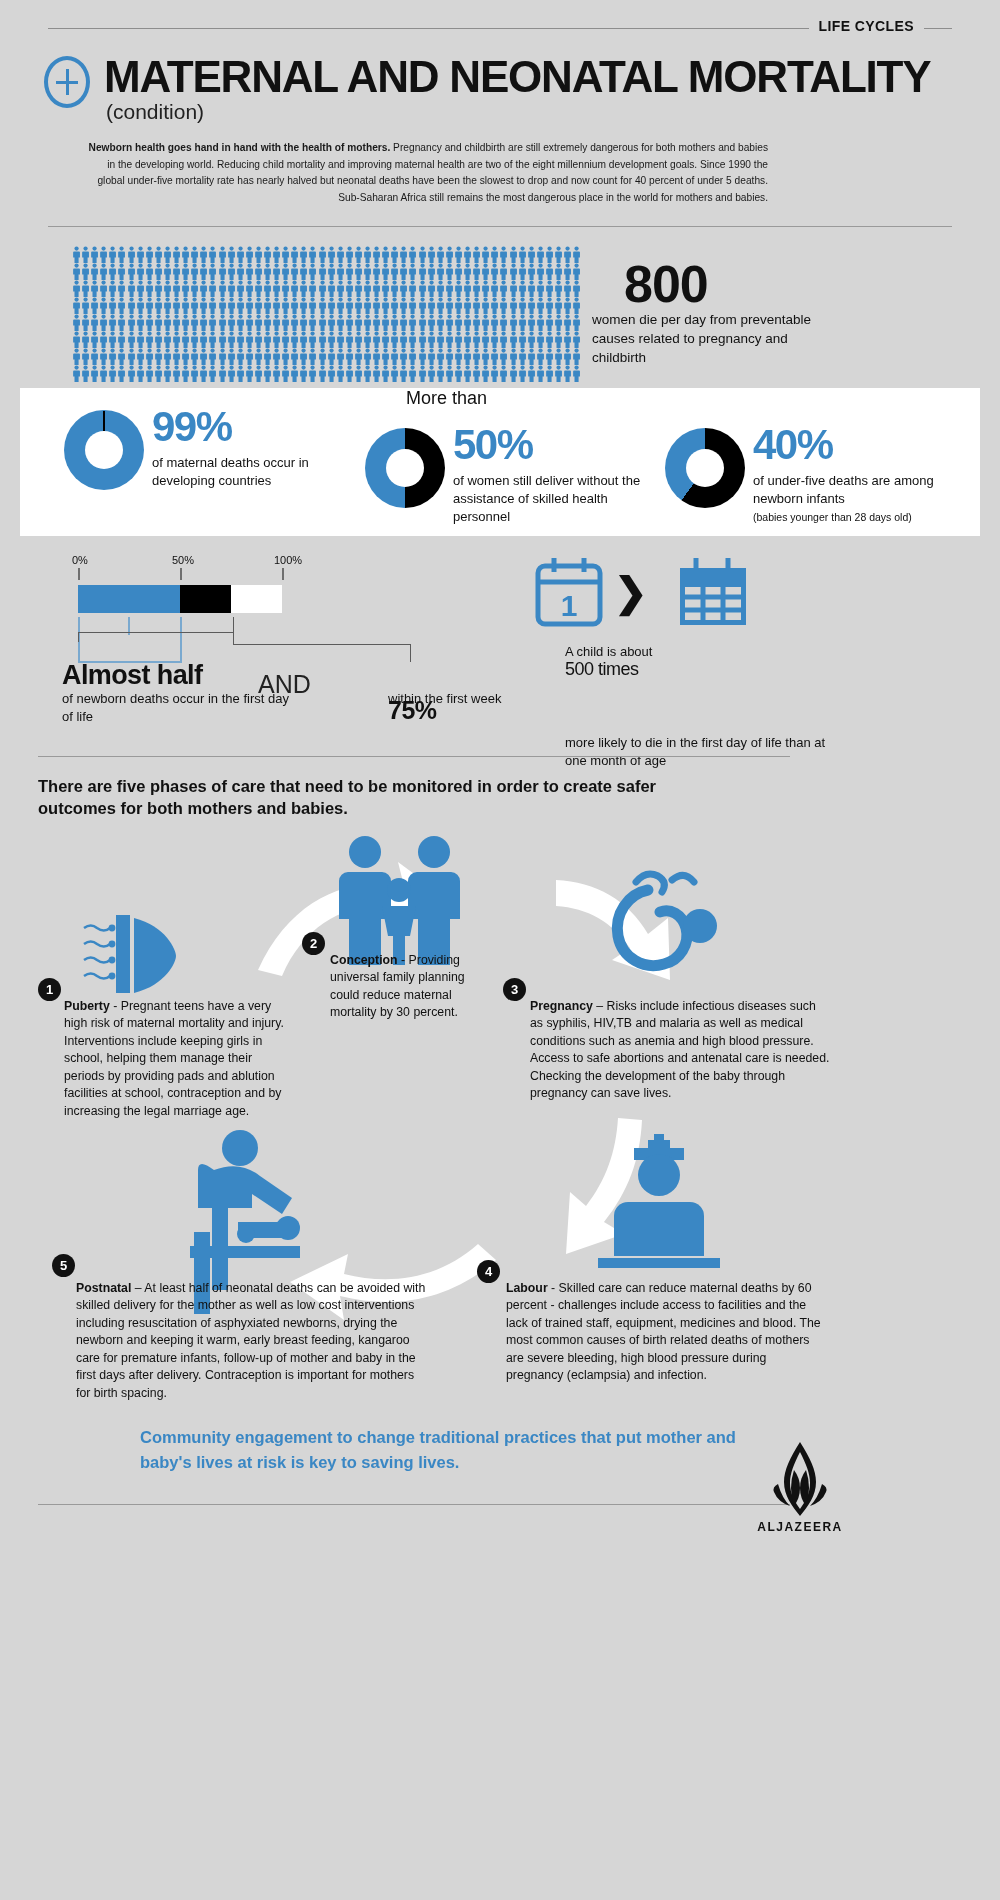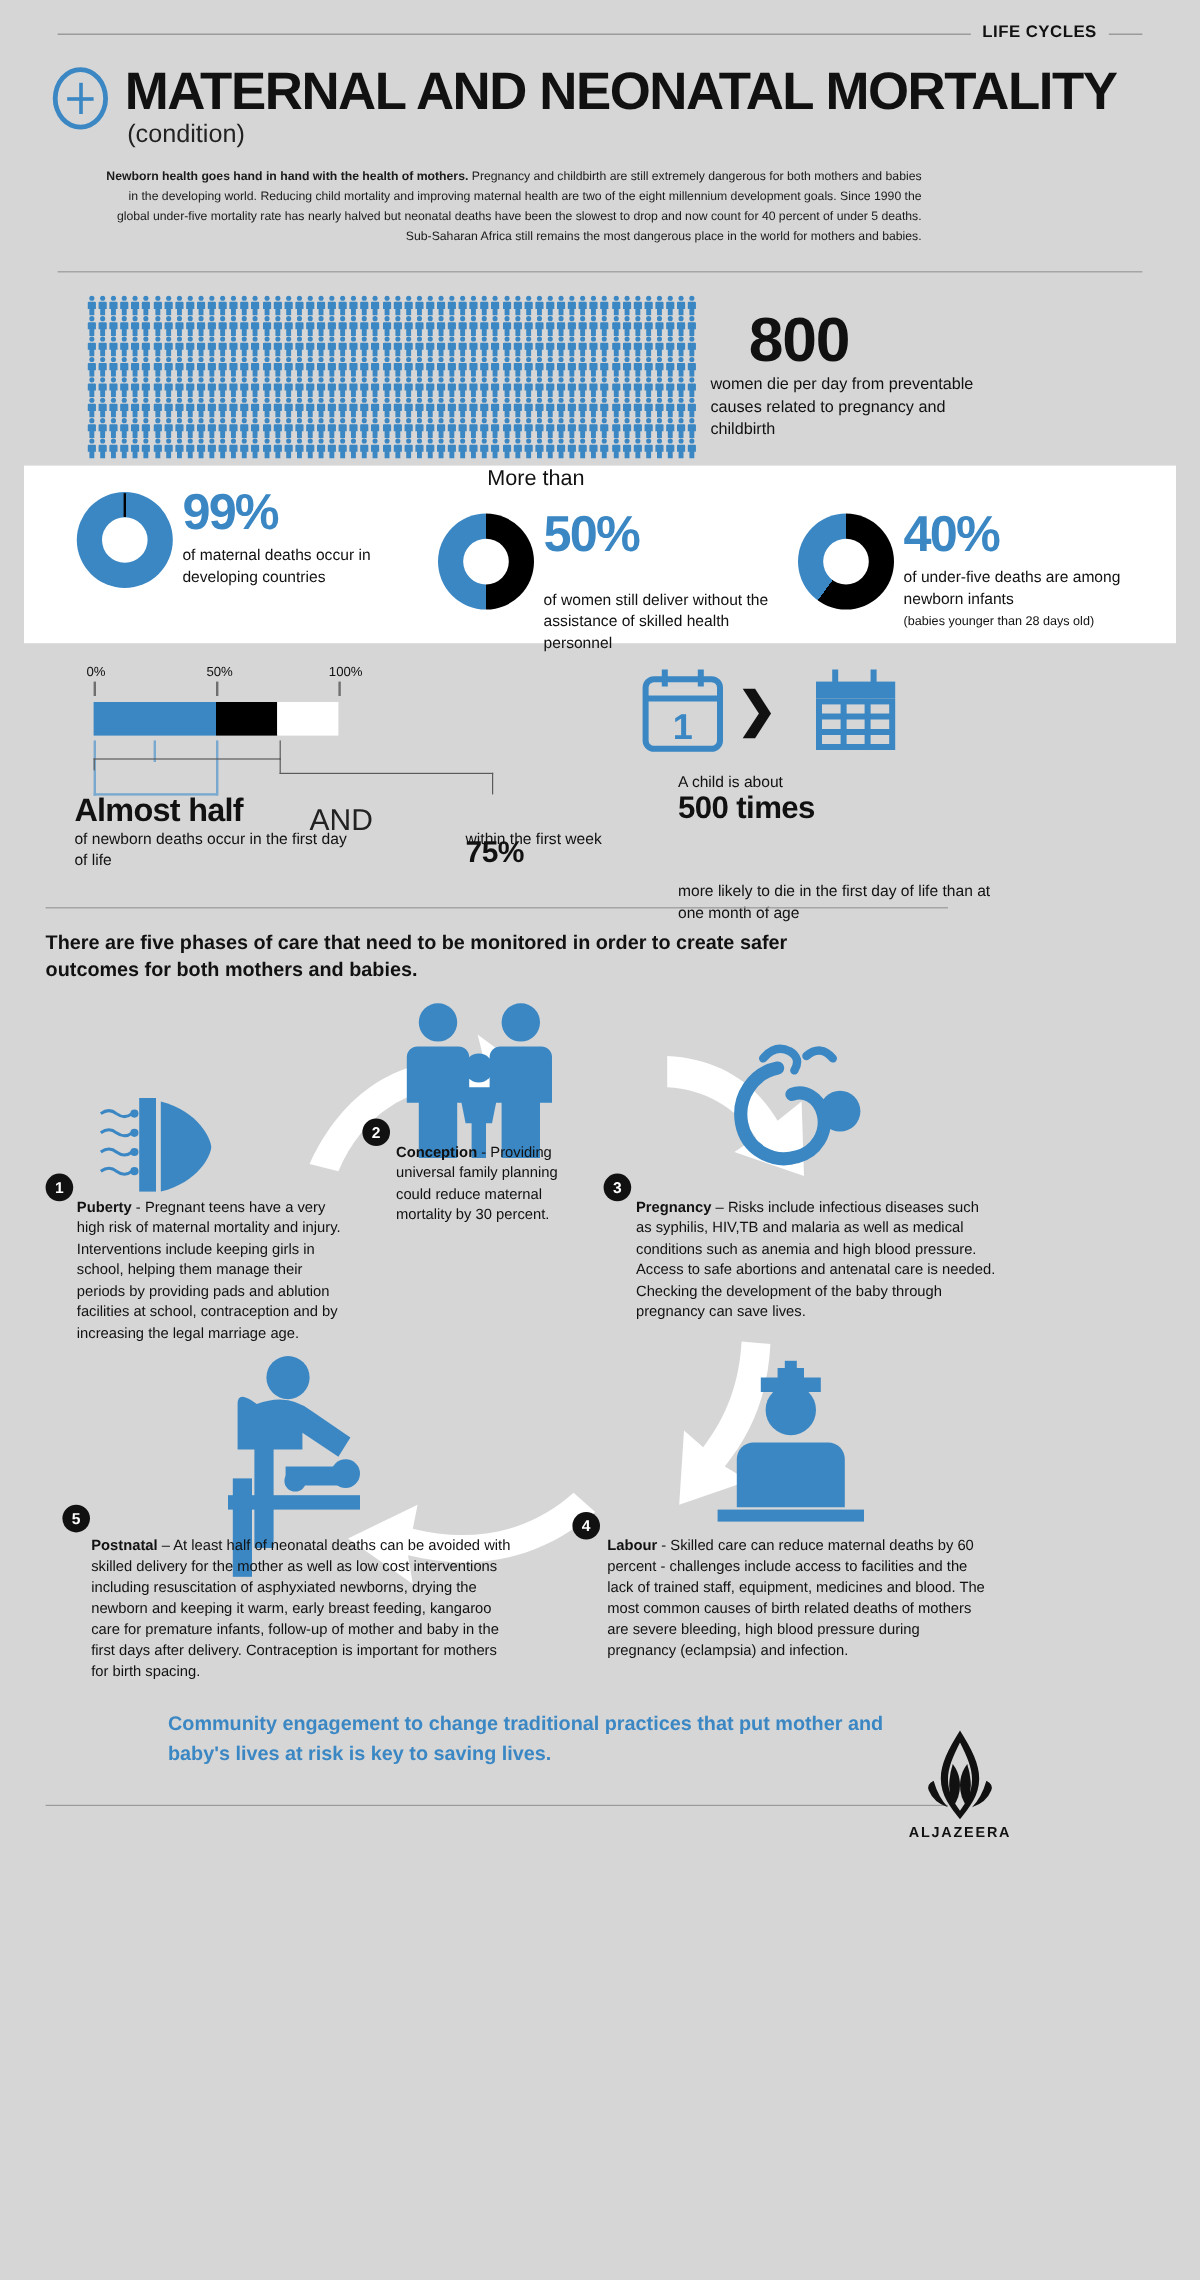"of women still deliver without" div.donut-cap { margin-top: 19px -> none }
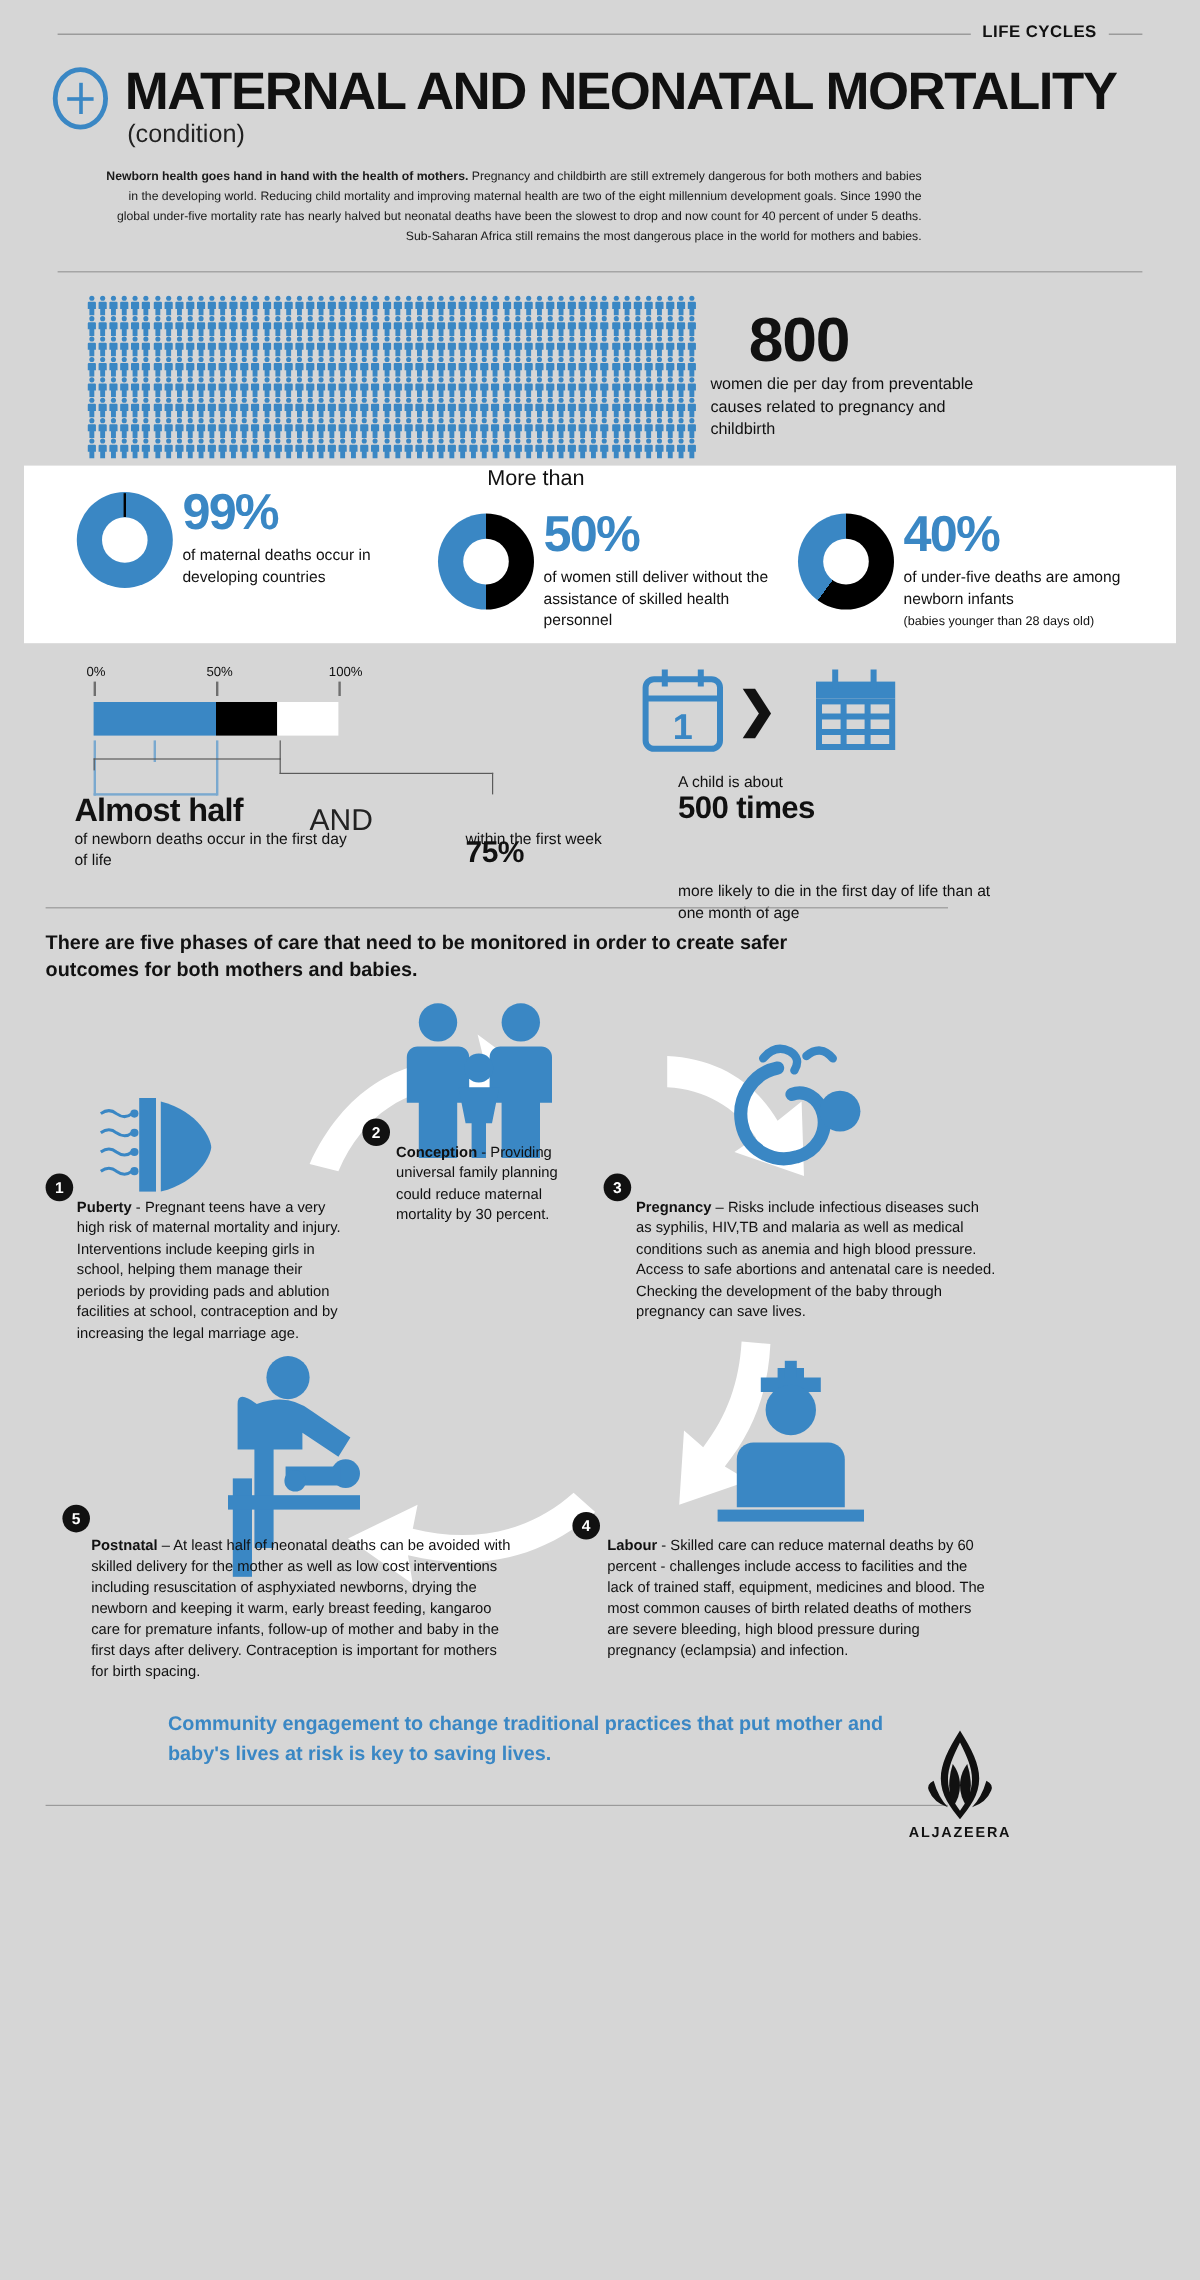"500 times" .times-500 { font-size: 26px -> 18px; font-weight: bold -> normal }
